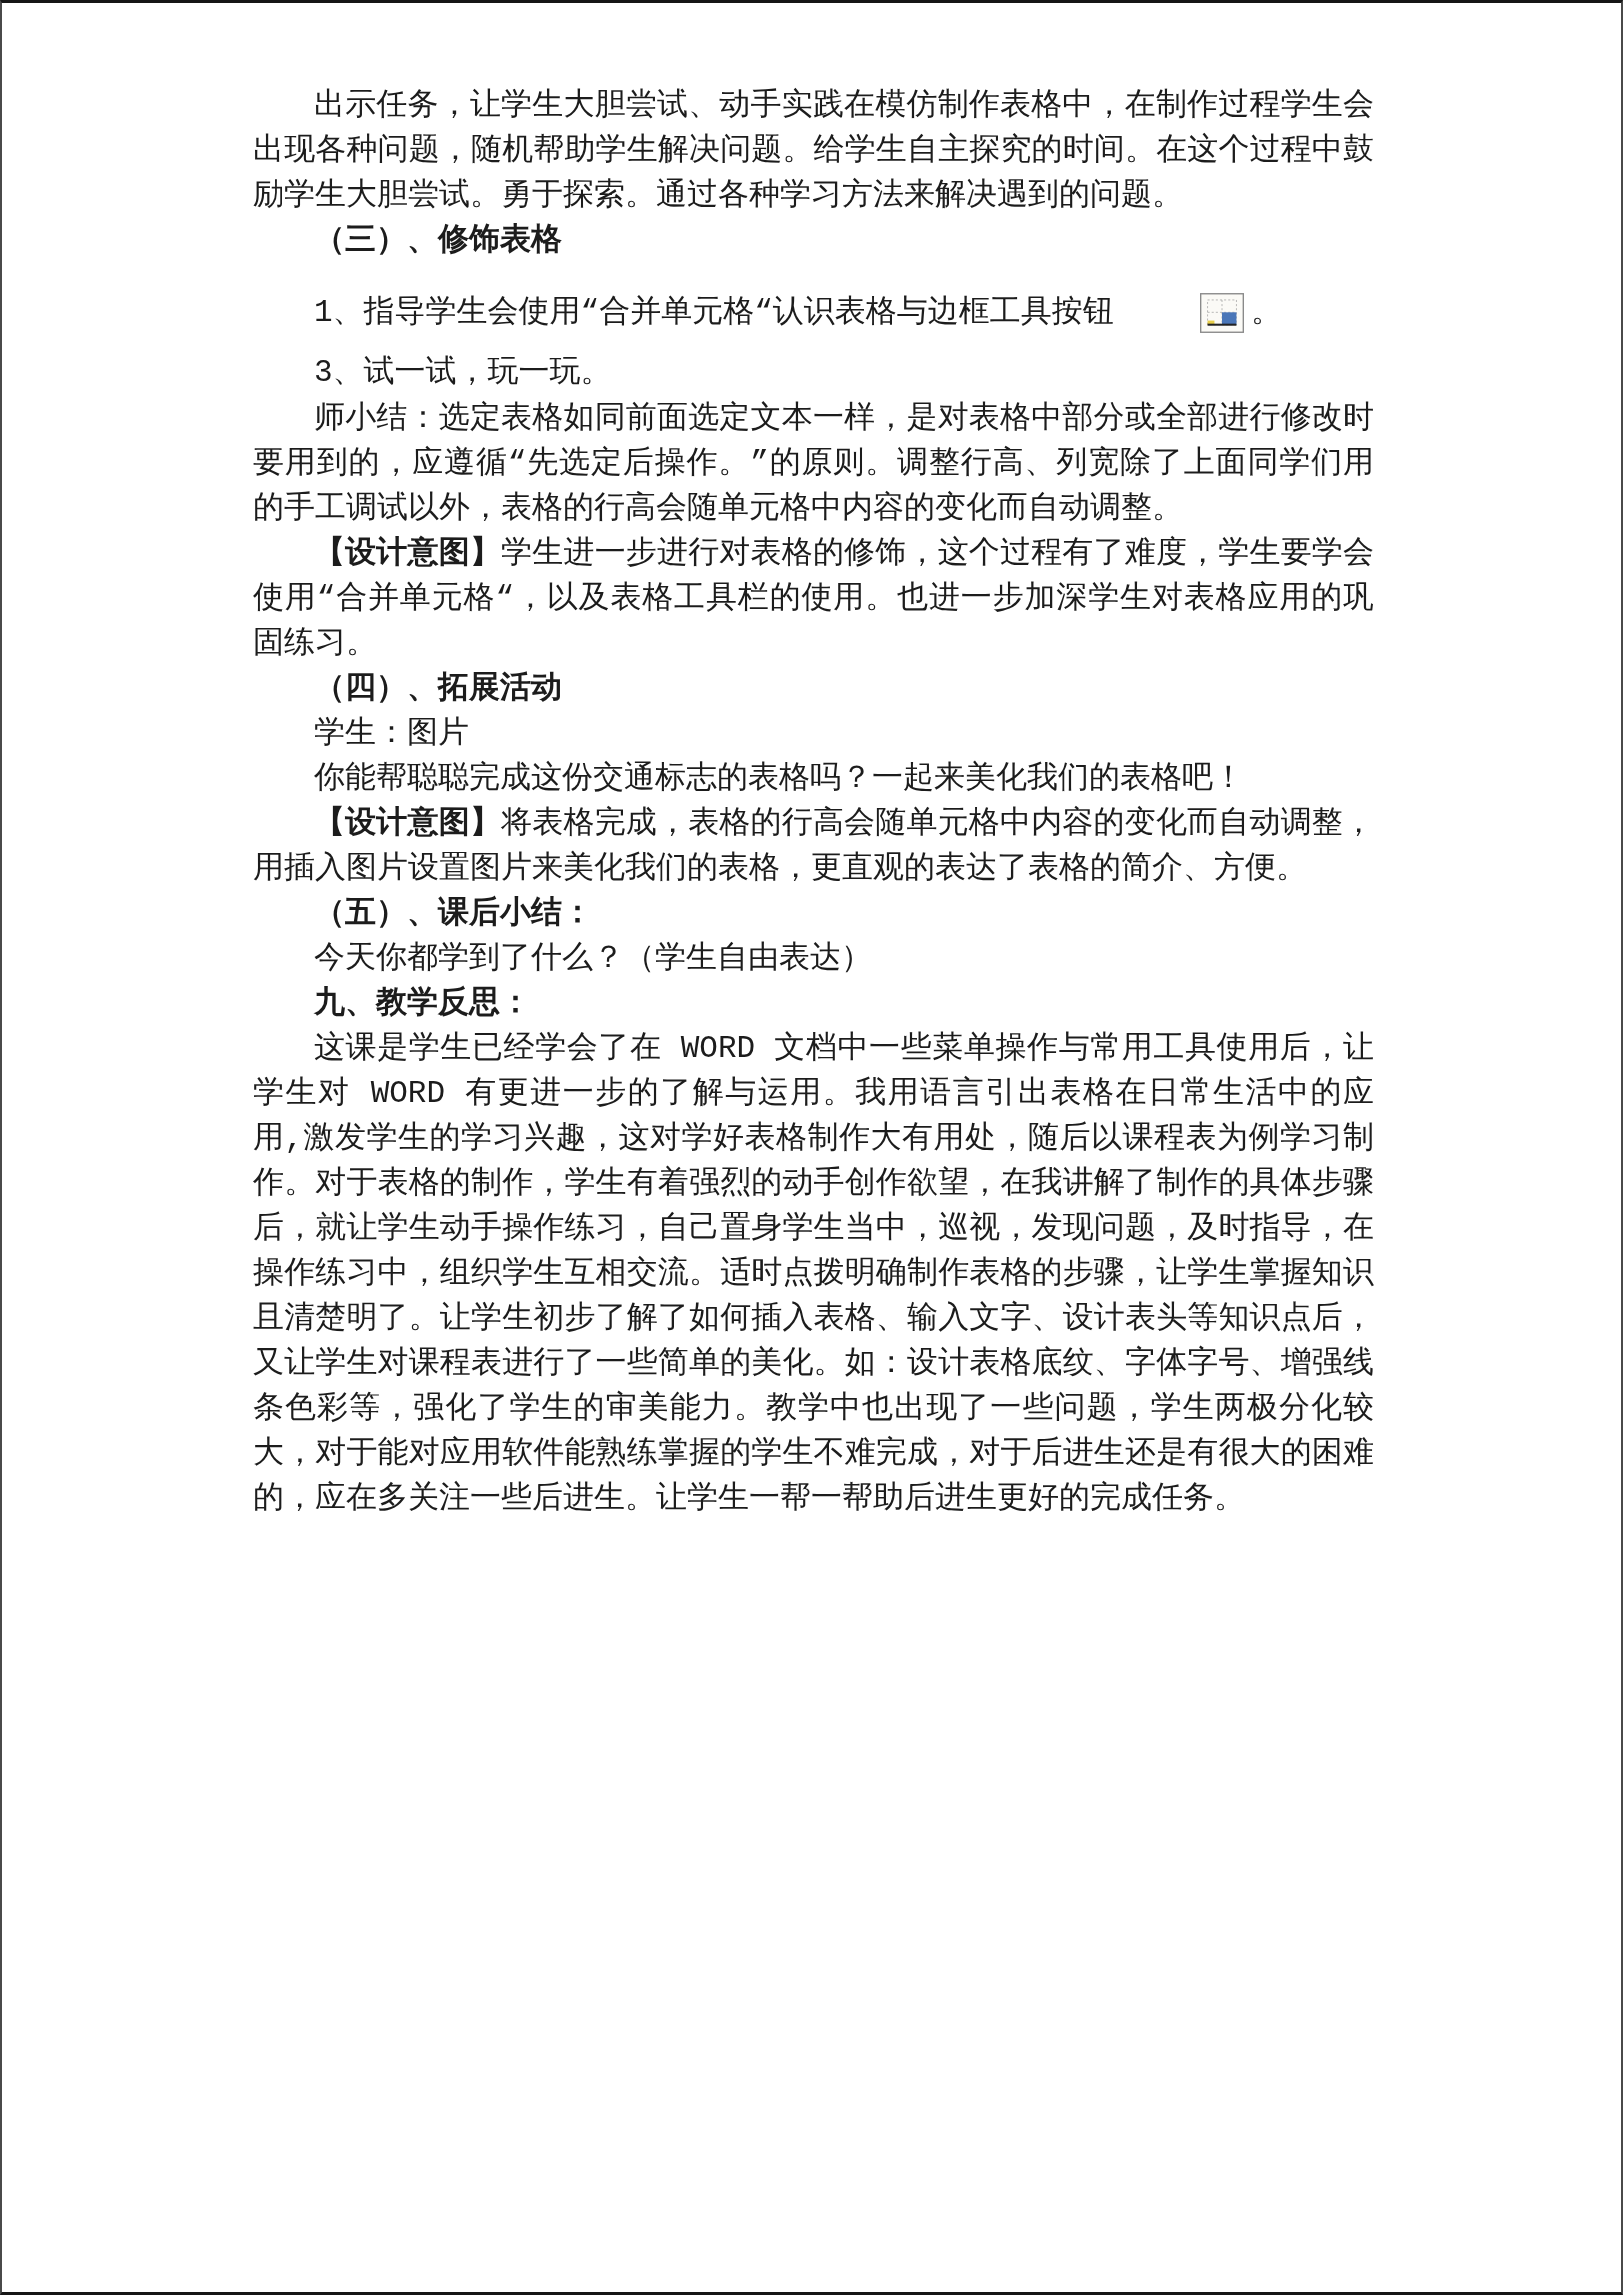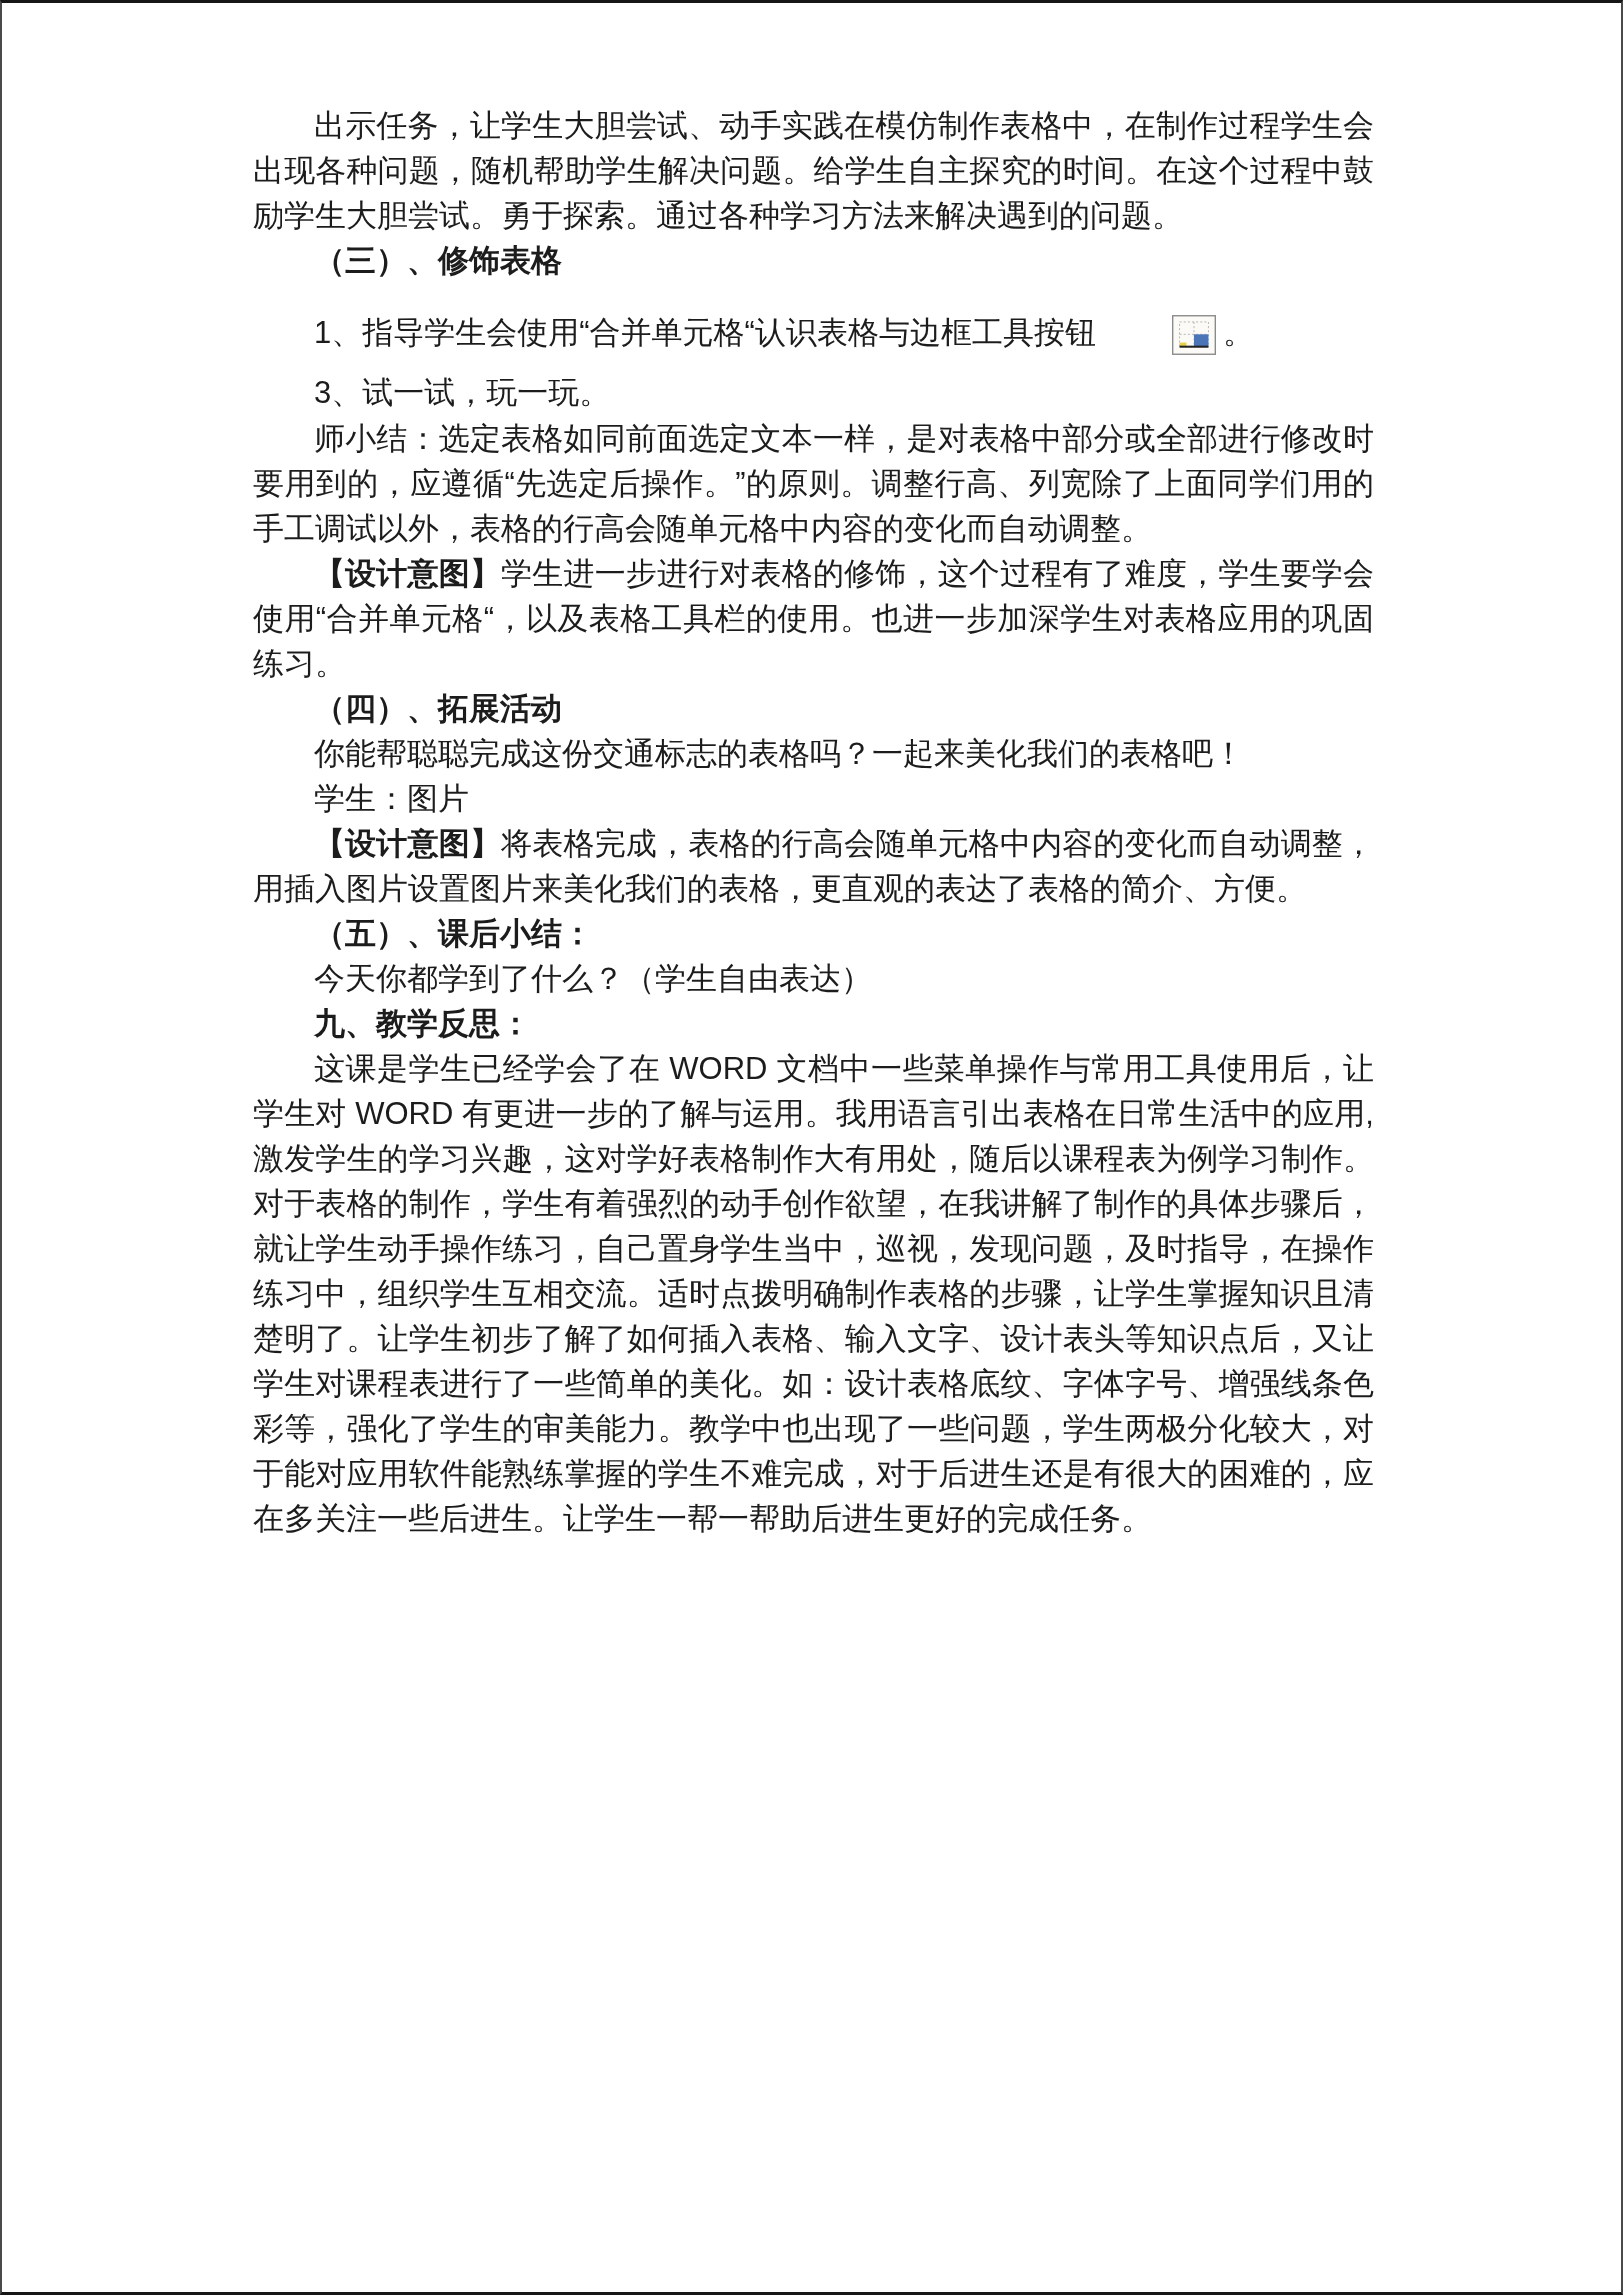"出示任务，让学生大胆尝试、动手实践在模仿制作表格中，在制作过程学生会出现各种问题" .content { font-family: Liberation Sans, sans-serif -> Liberation Mono, monospace; padding: 100px 247px 0 251px -> 80px 247px 0 251px }
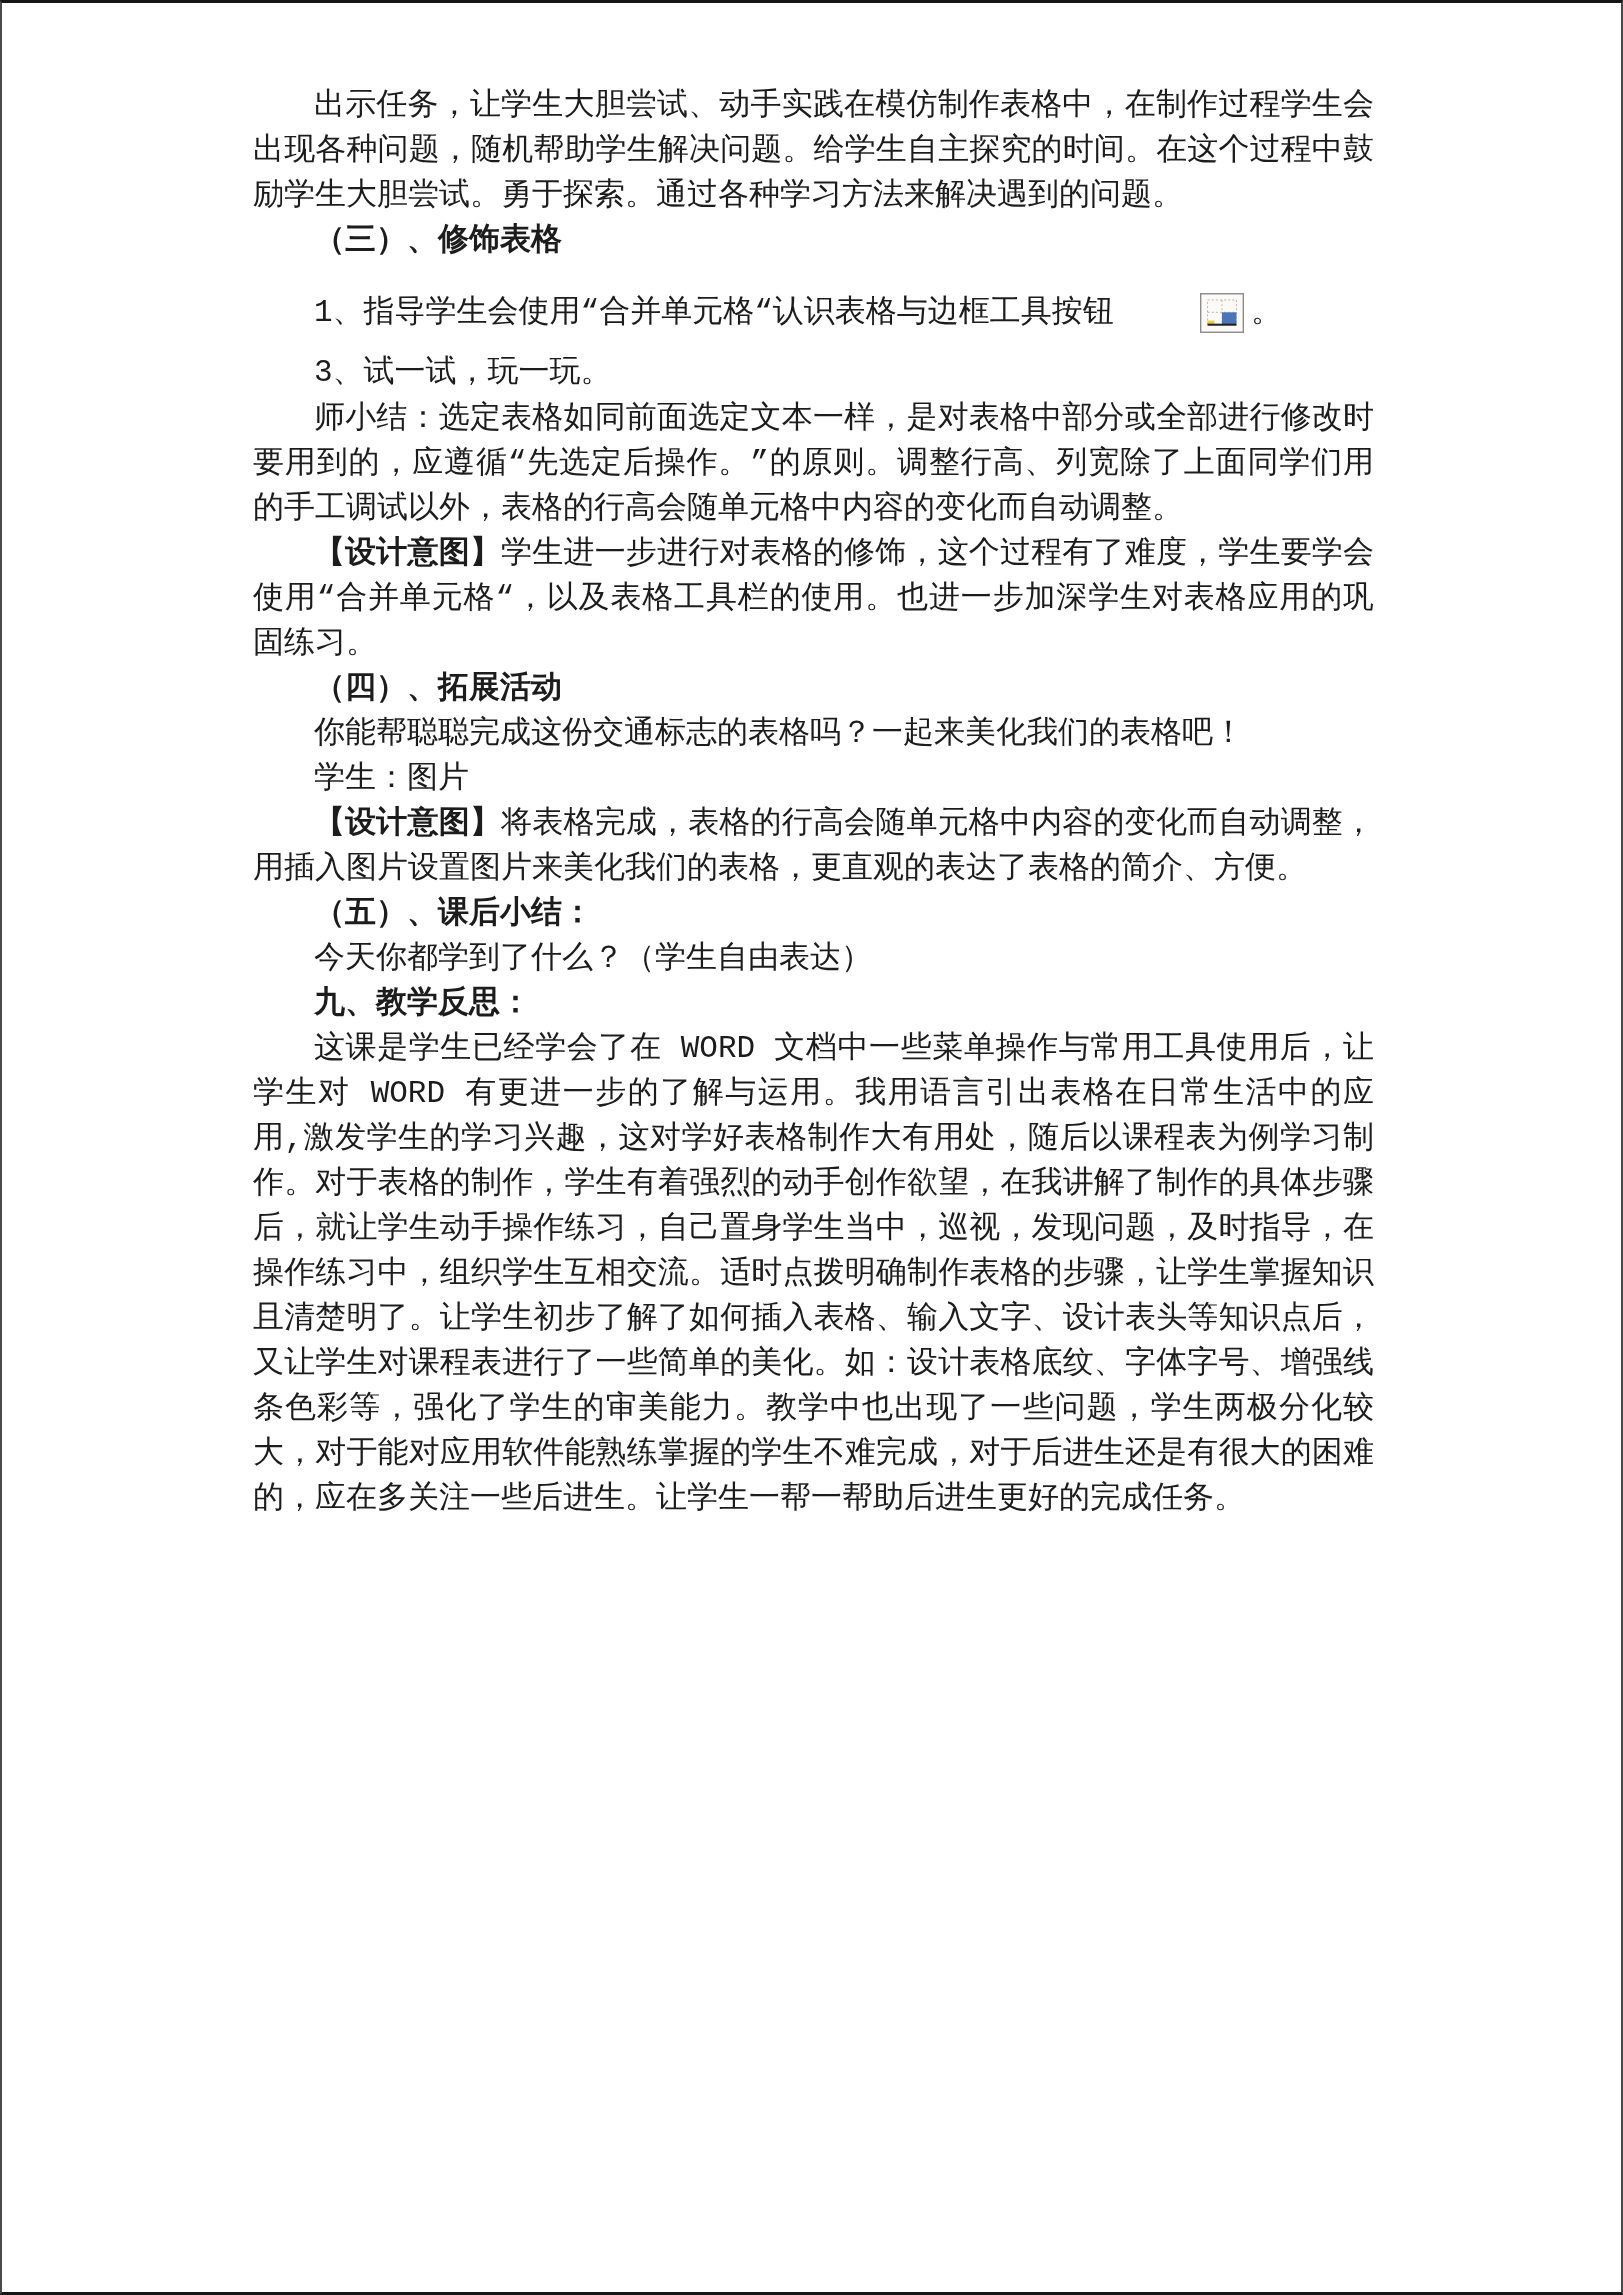"你能帮聪聪完成这份交通标志的表格吗？一起来美化我们的表格吧！" p { order: before "学生：图片" -> after "学生：图片" }
